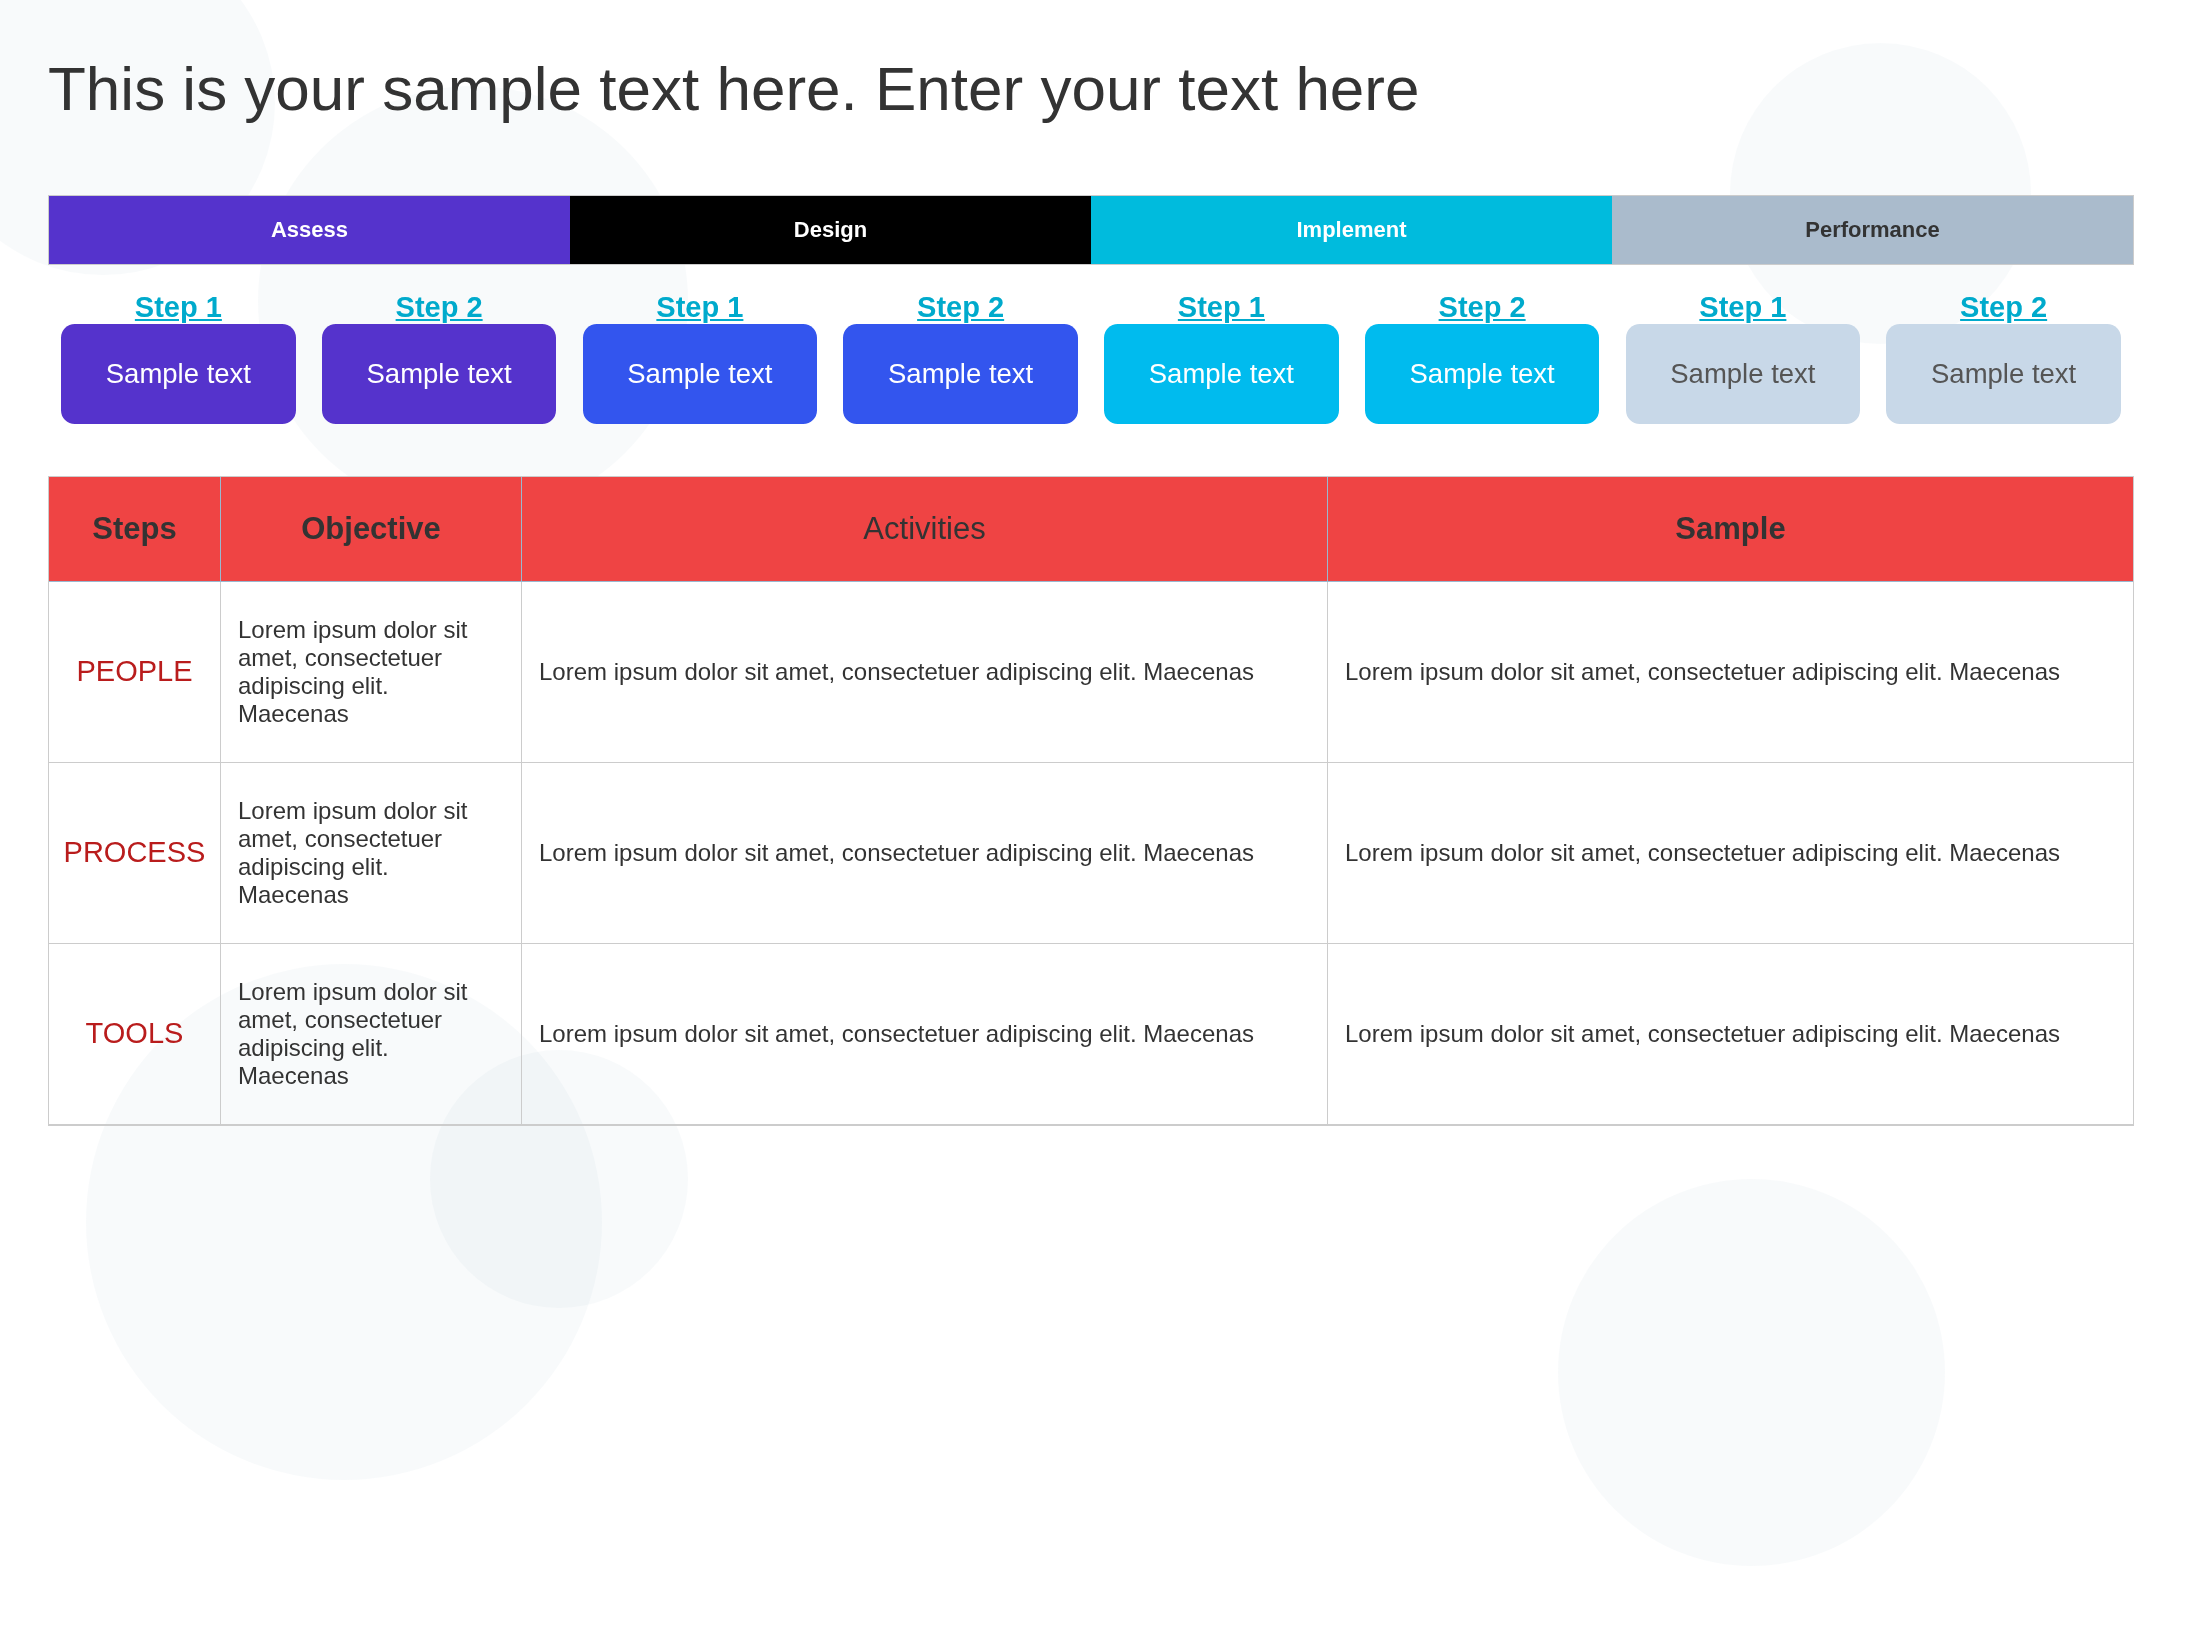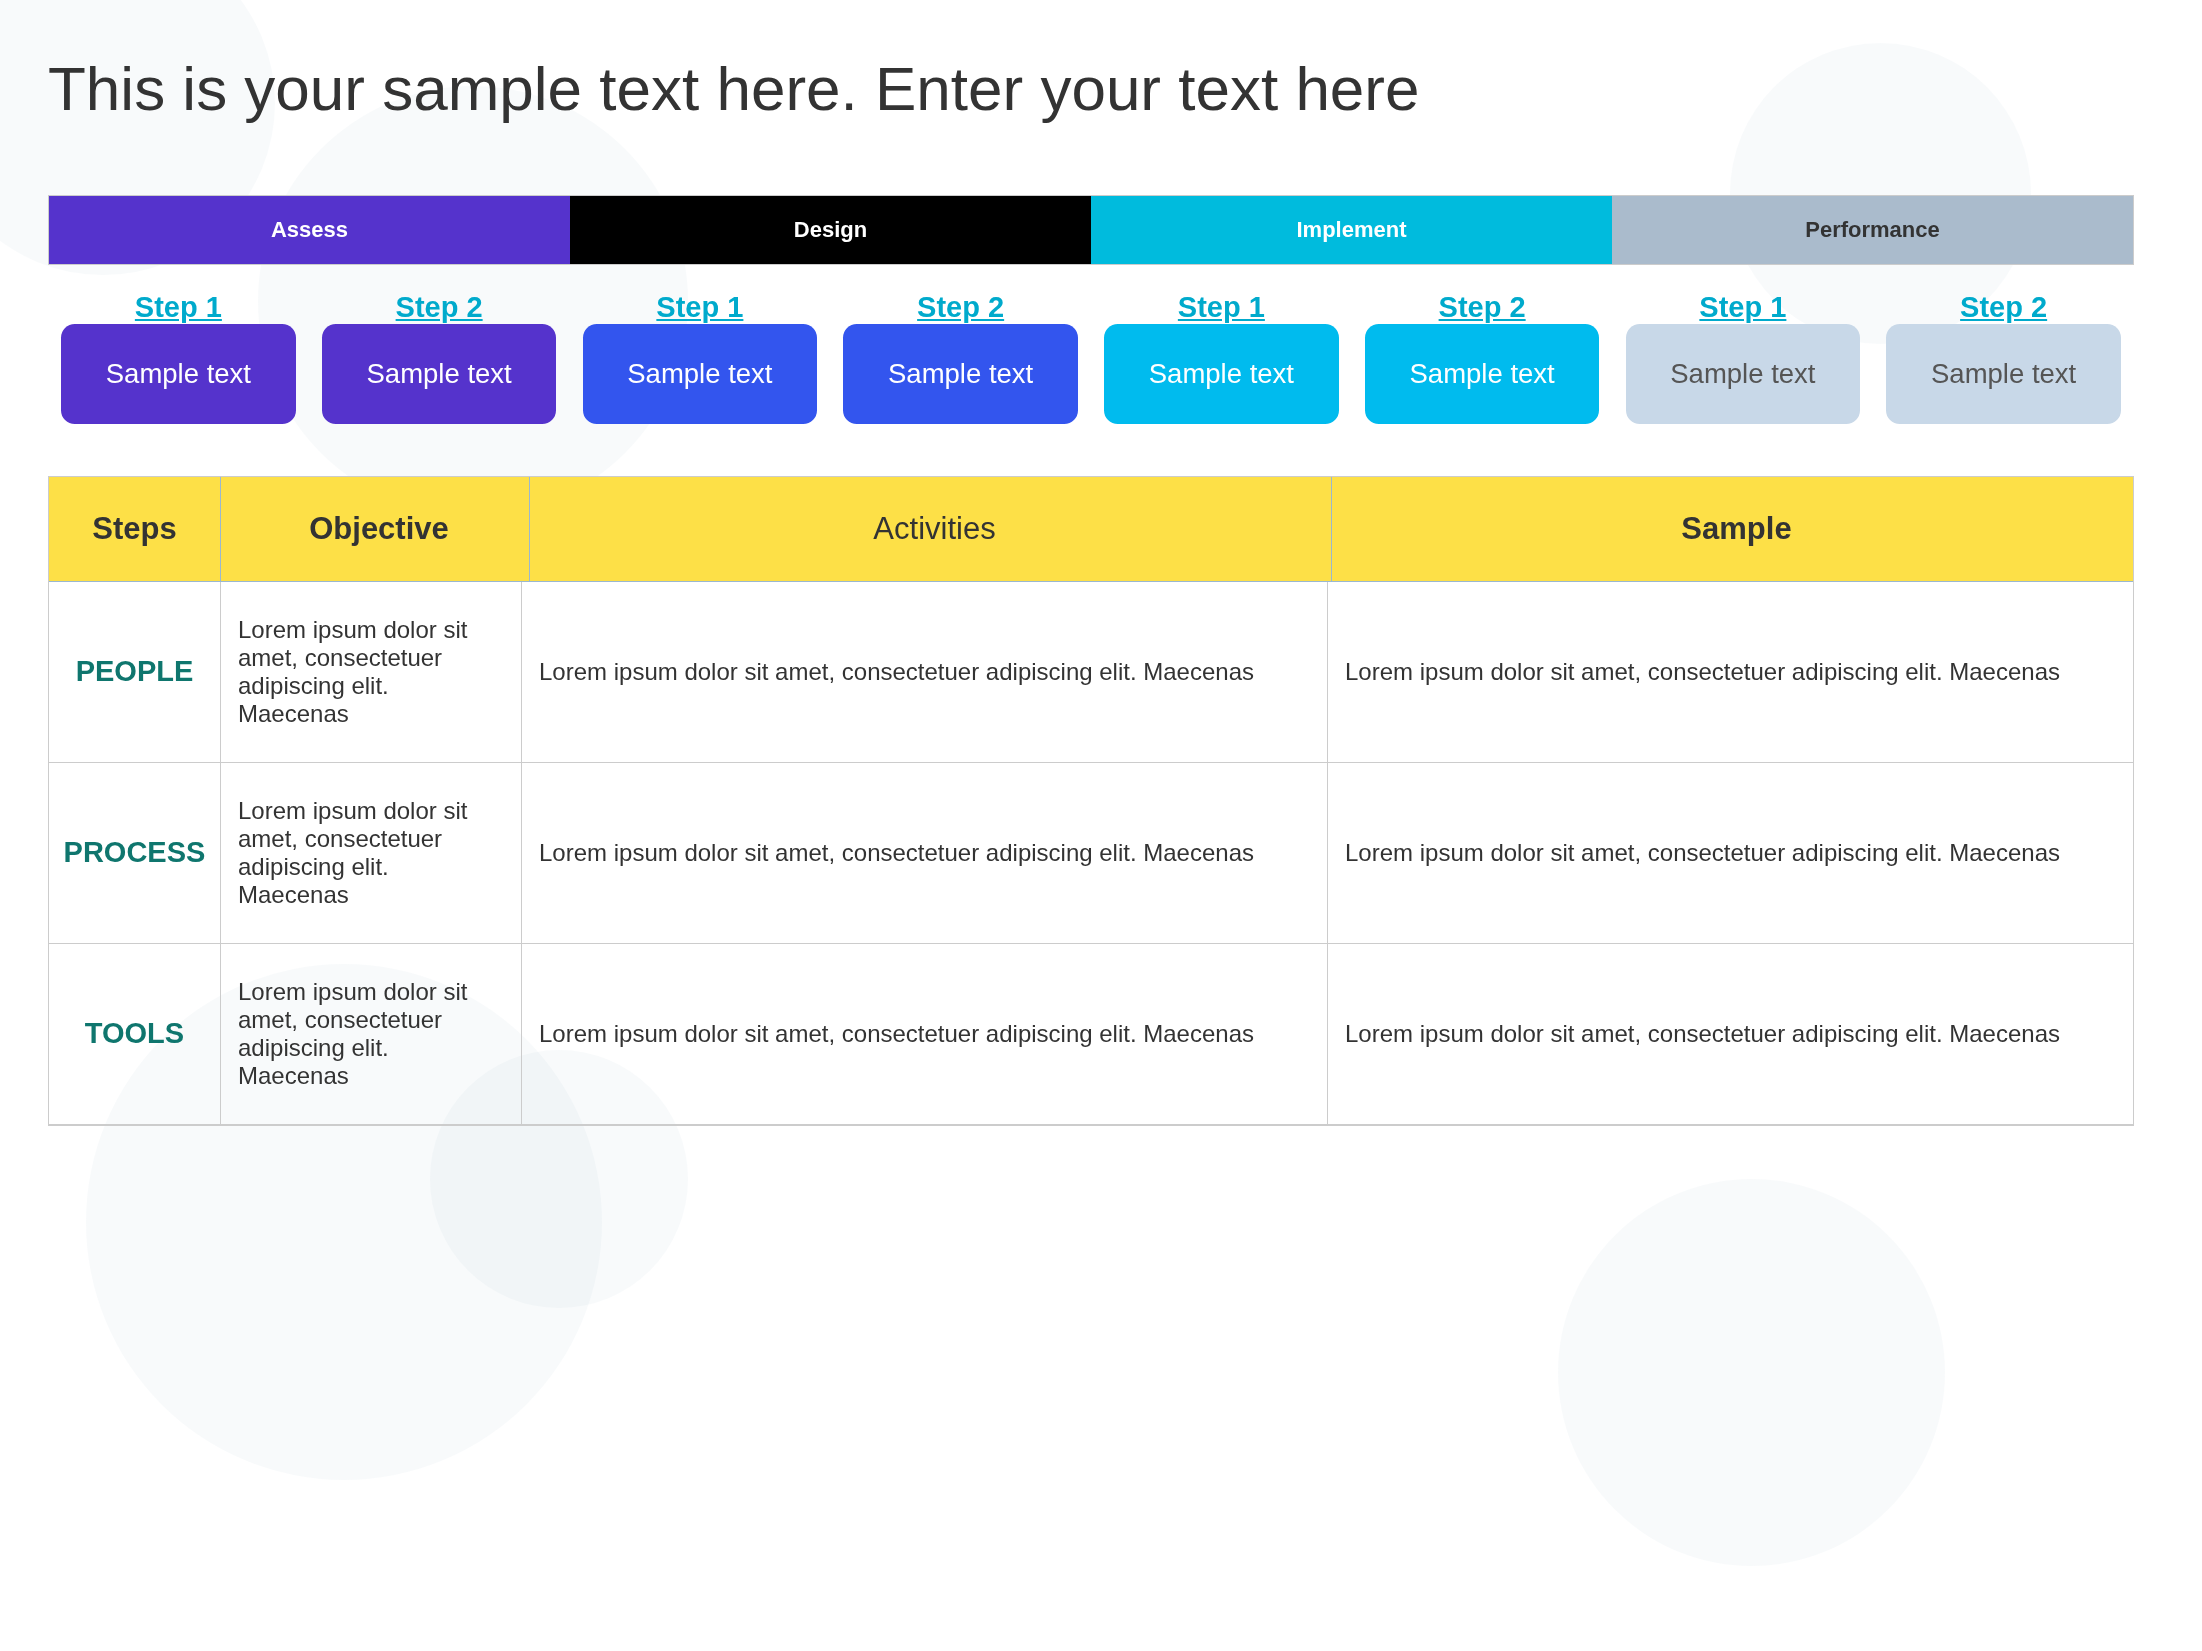"Steps" .table-header-row { background: #fde047 -> #ef4444; gap: 8px -> none }
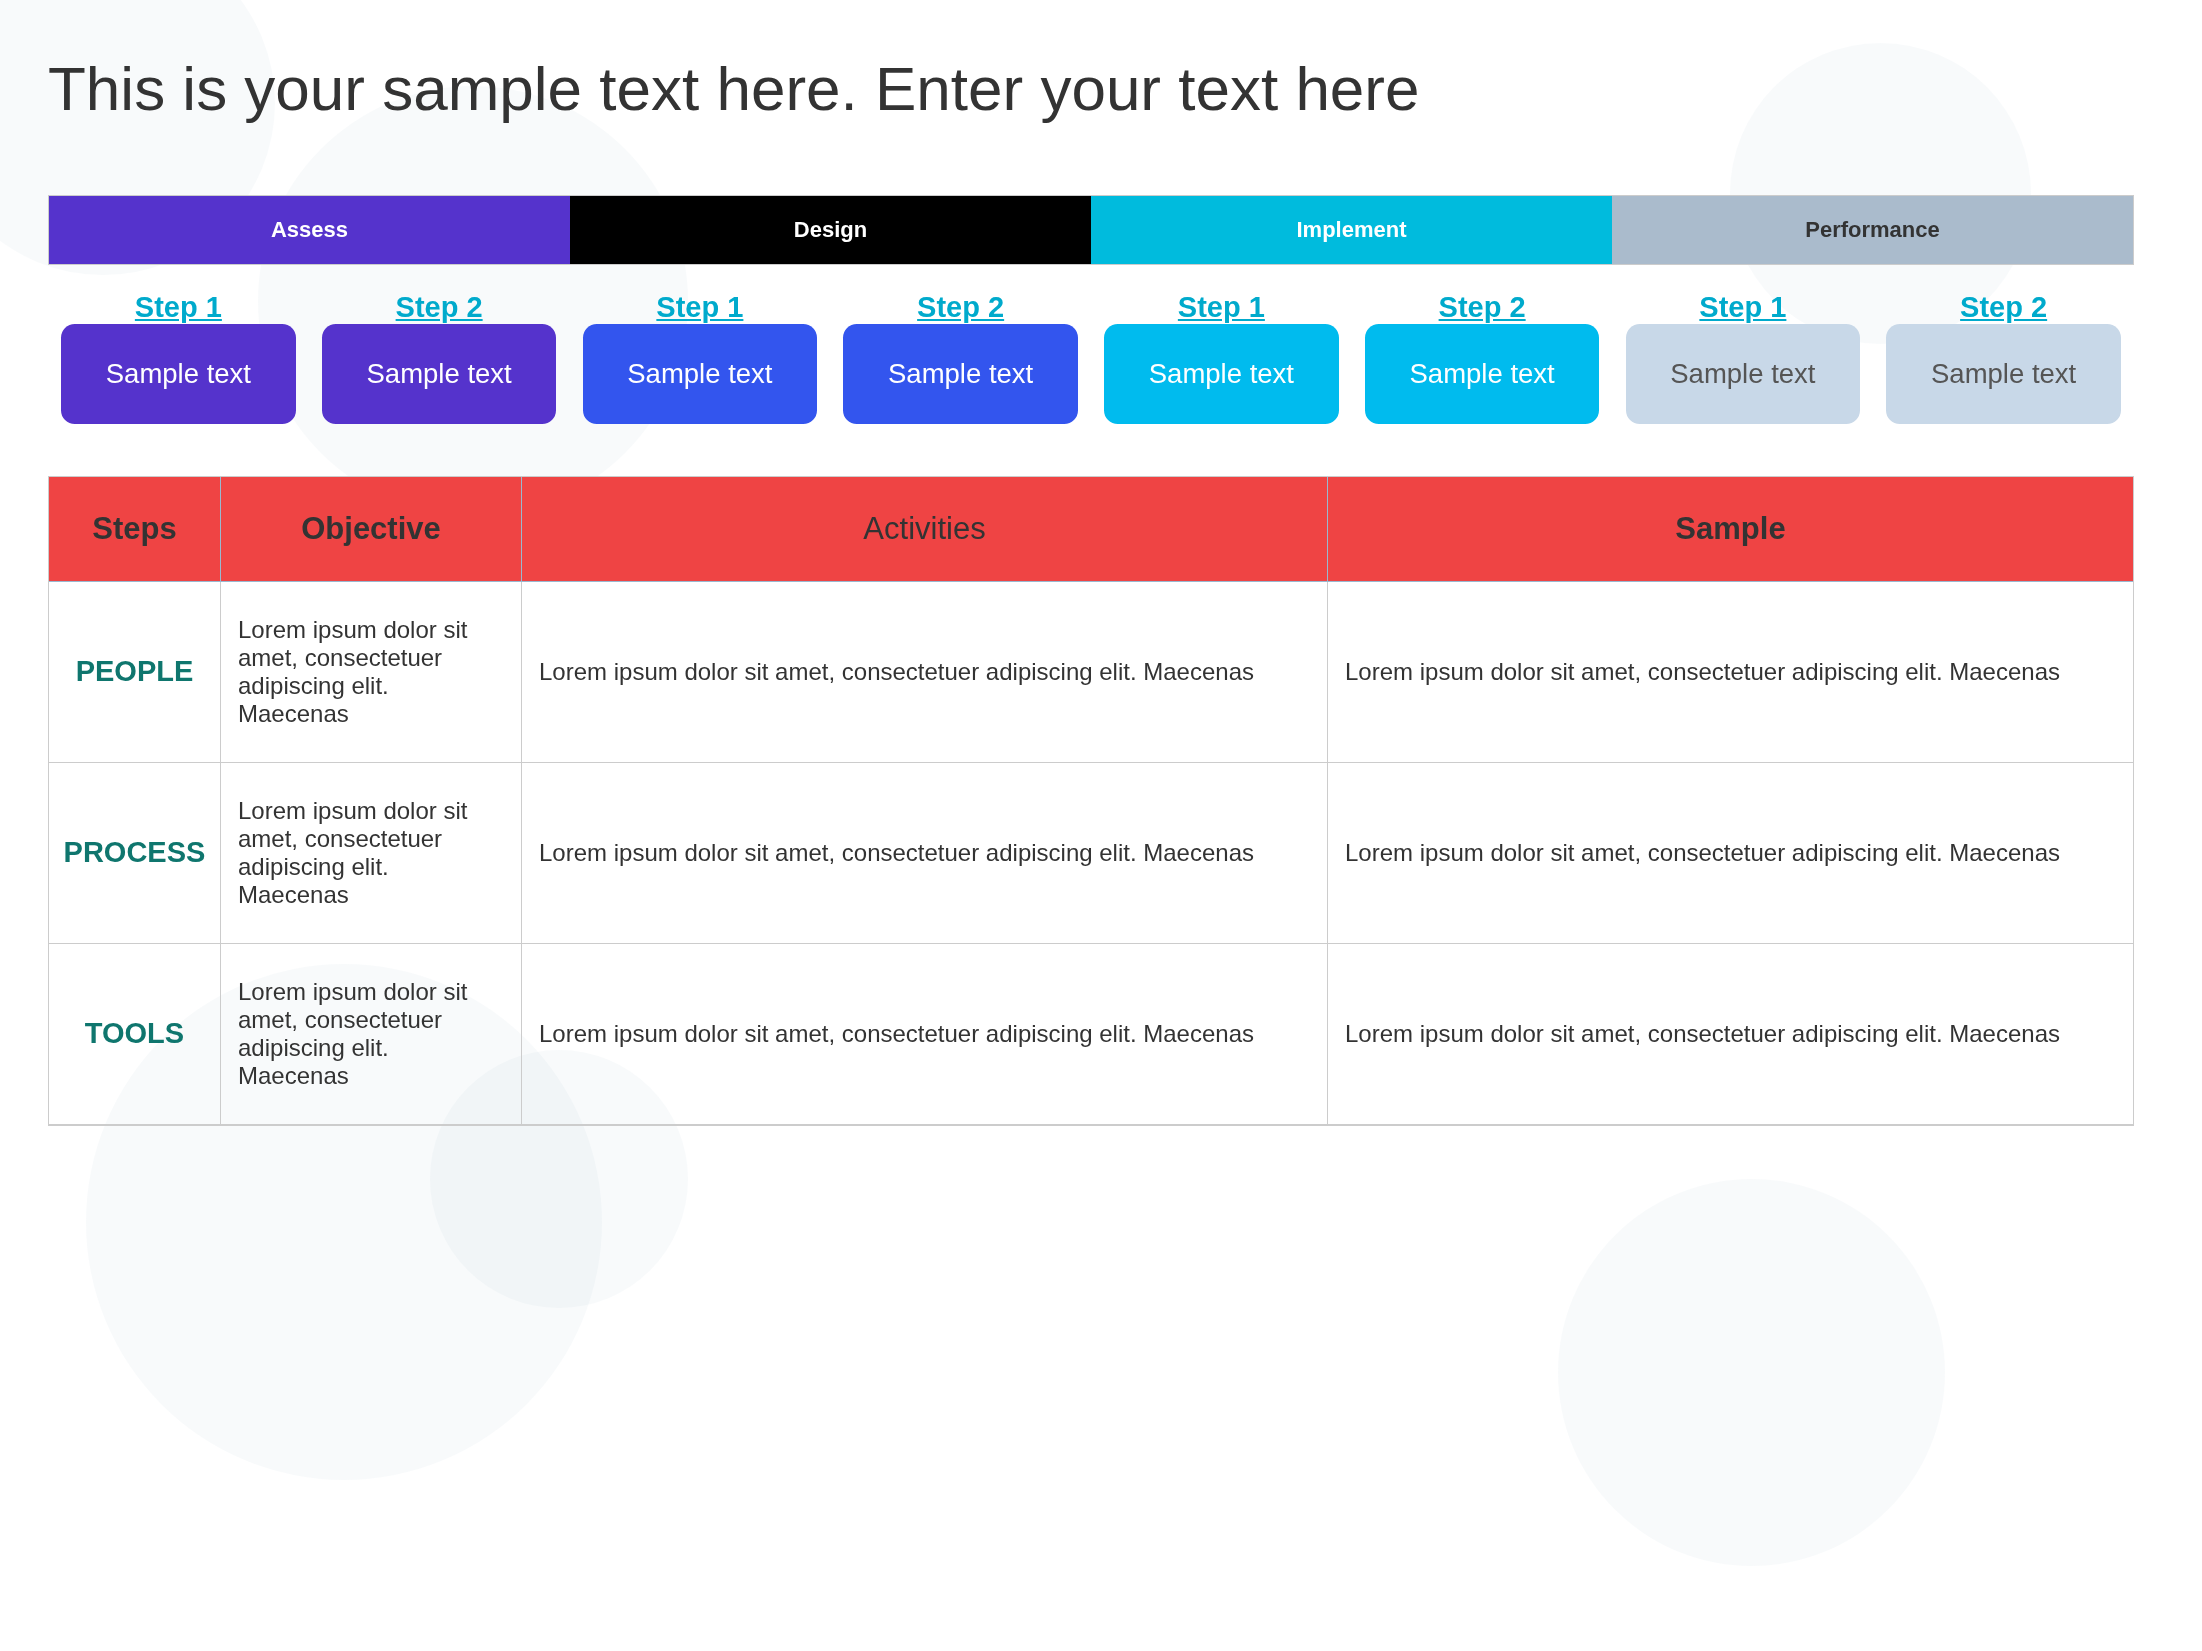"PEOPLE" .td-steps { color: #0f766e -> #b91c1c; font-weight: bold -> normal }
